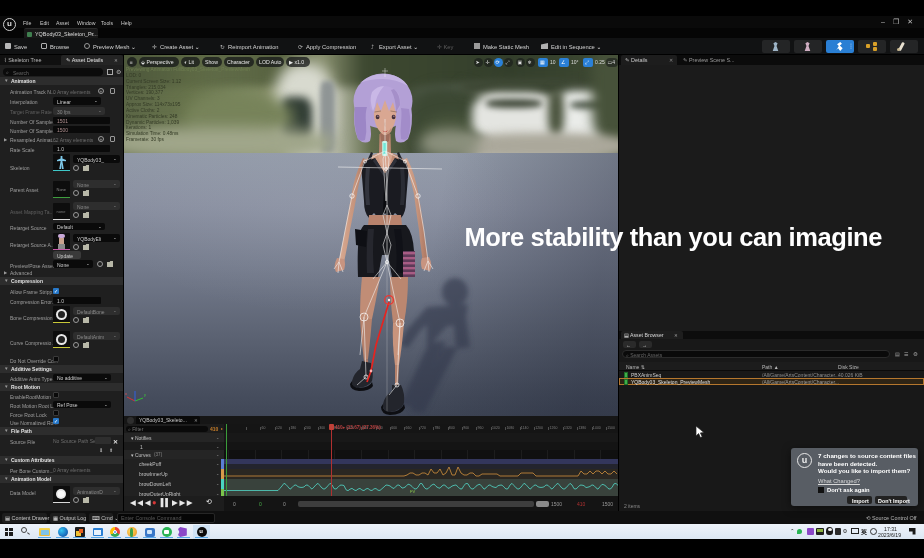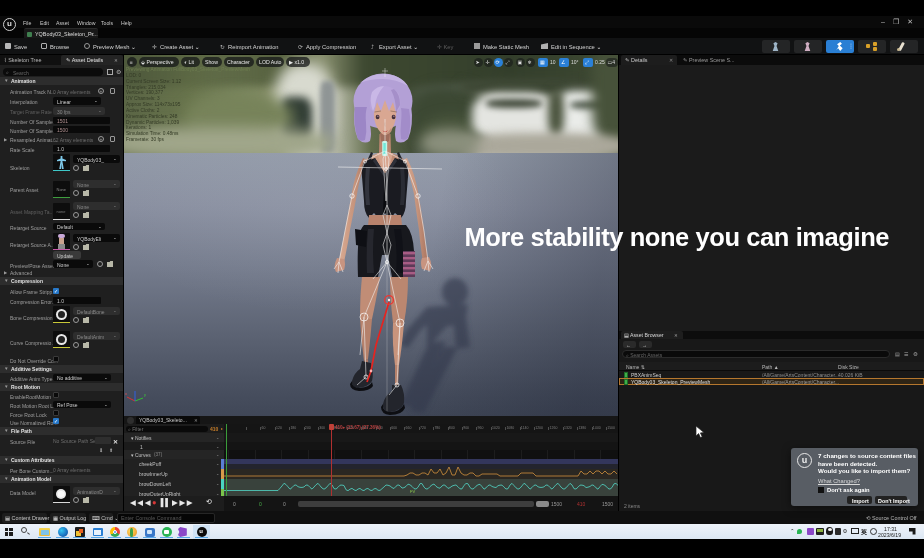"More stability none you can" div.abs { text: none -> than }
